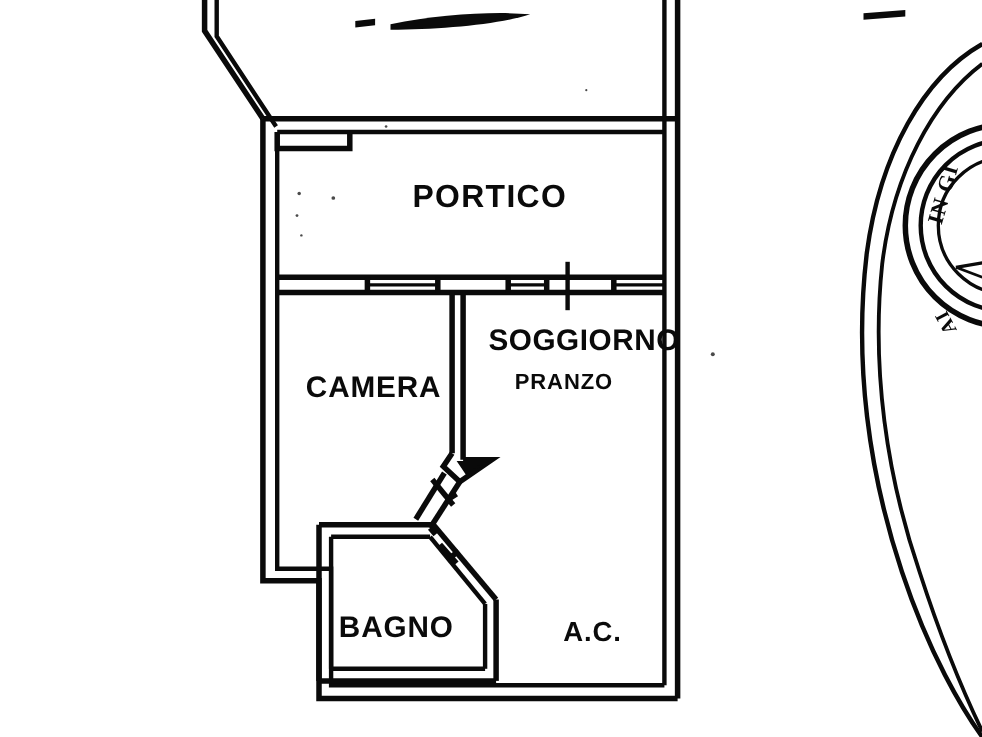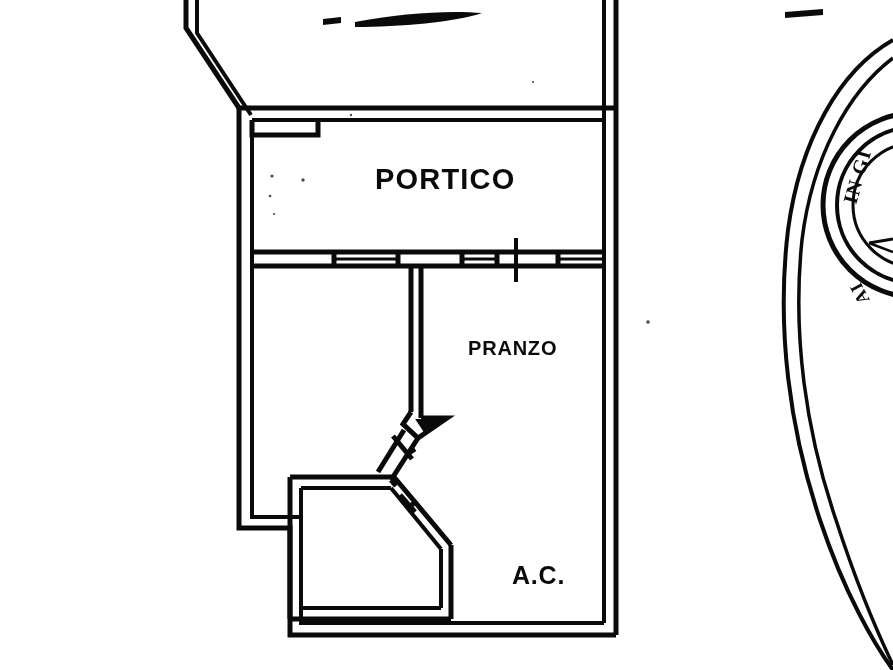"SOGGIORNO" div.room-label { html: none -> <div>SOGGIORNO</div> }
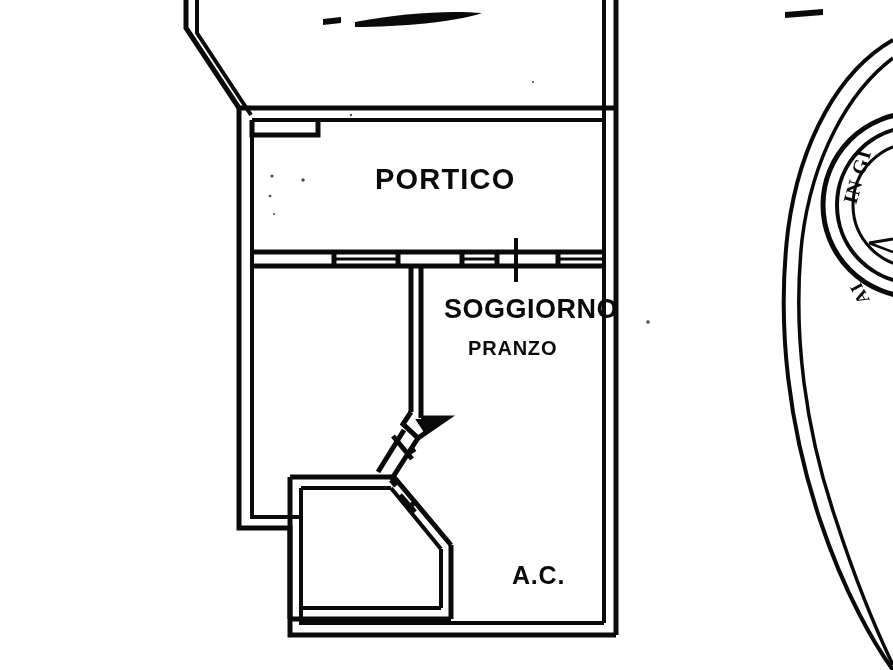"CAMERA" div.room-label { html: none -> <div>CAMERA</div> }
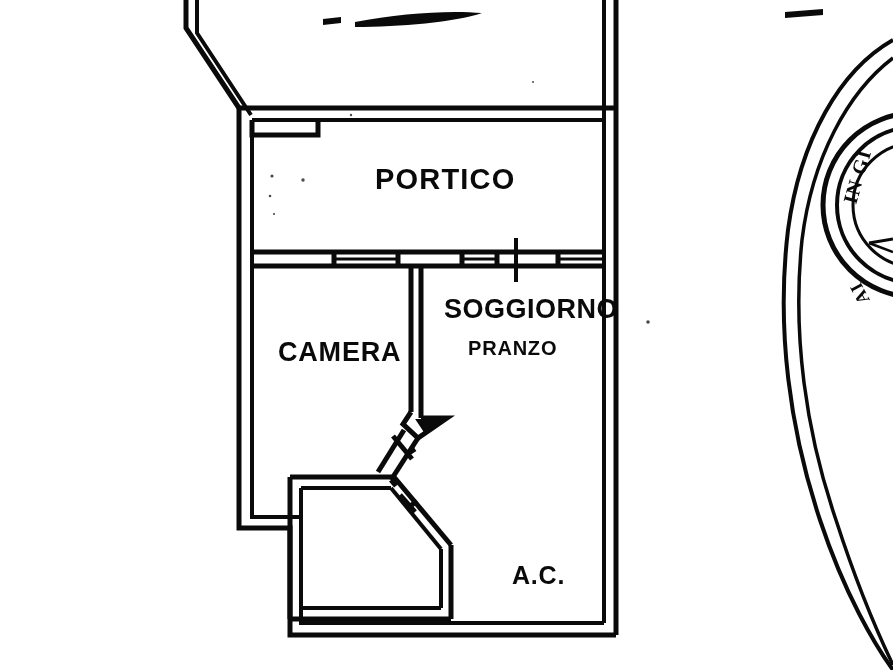"BAGNO" div.room-label { html: none -> <div>BAGNO</div> }
